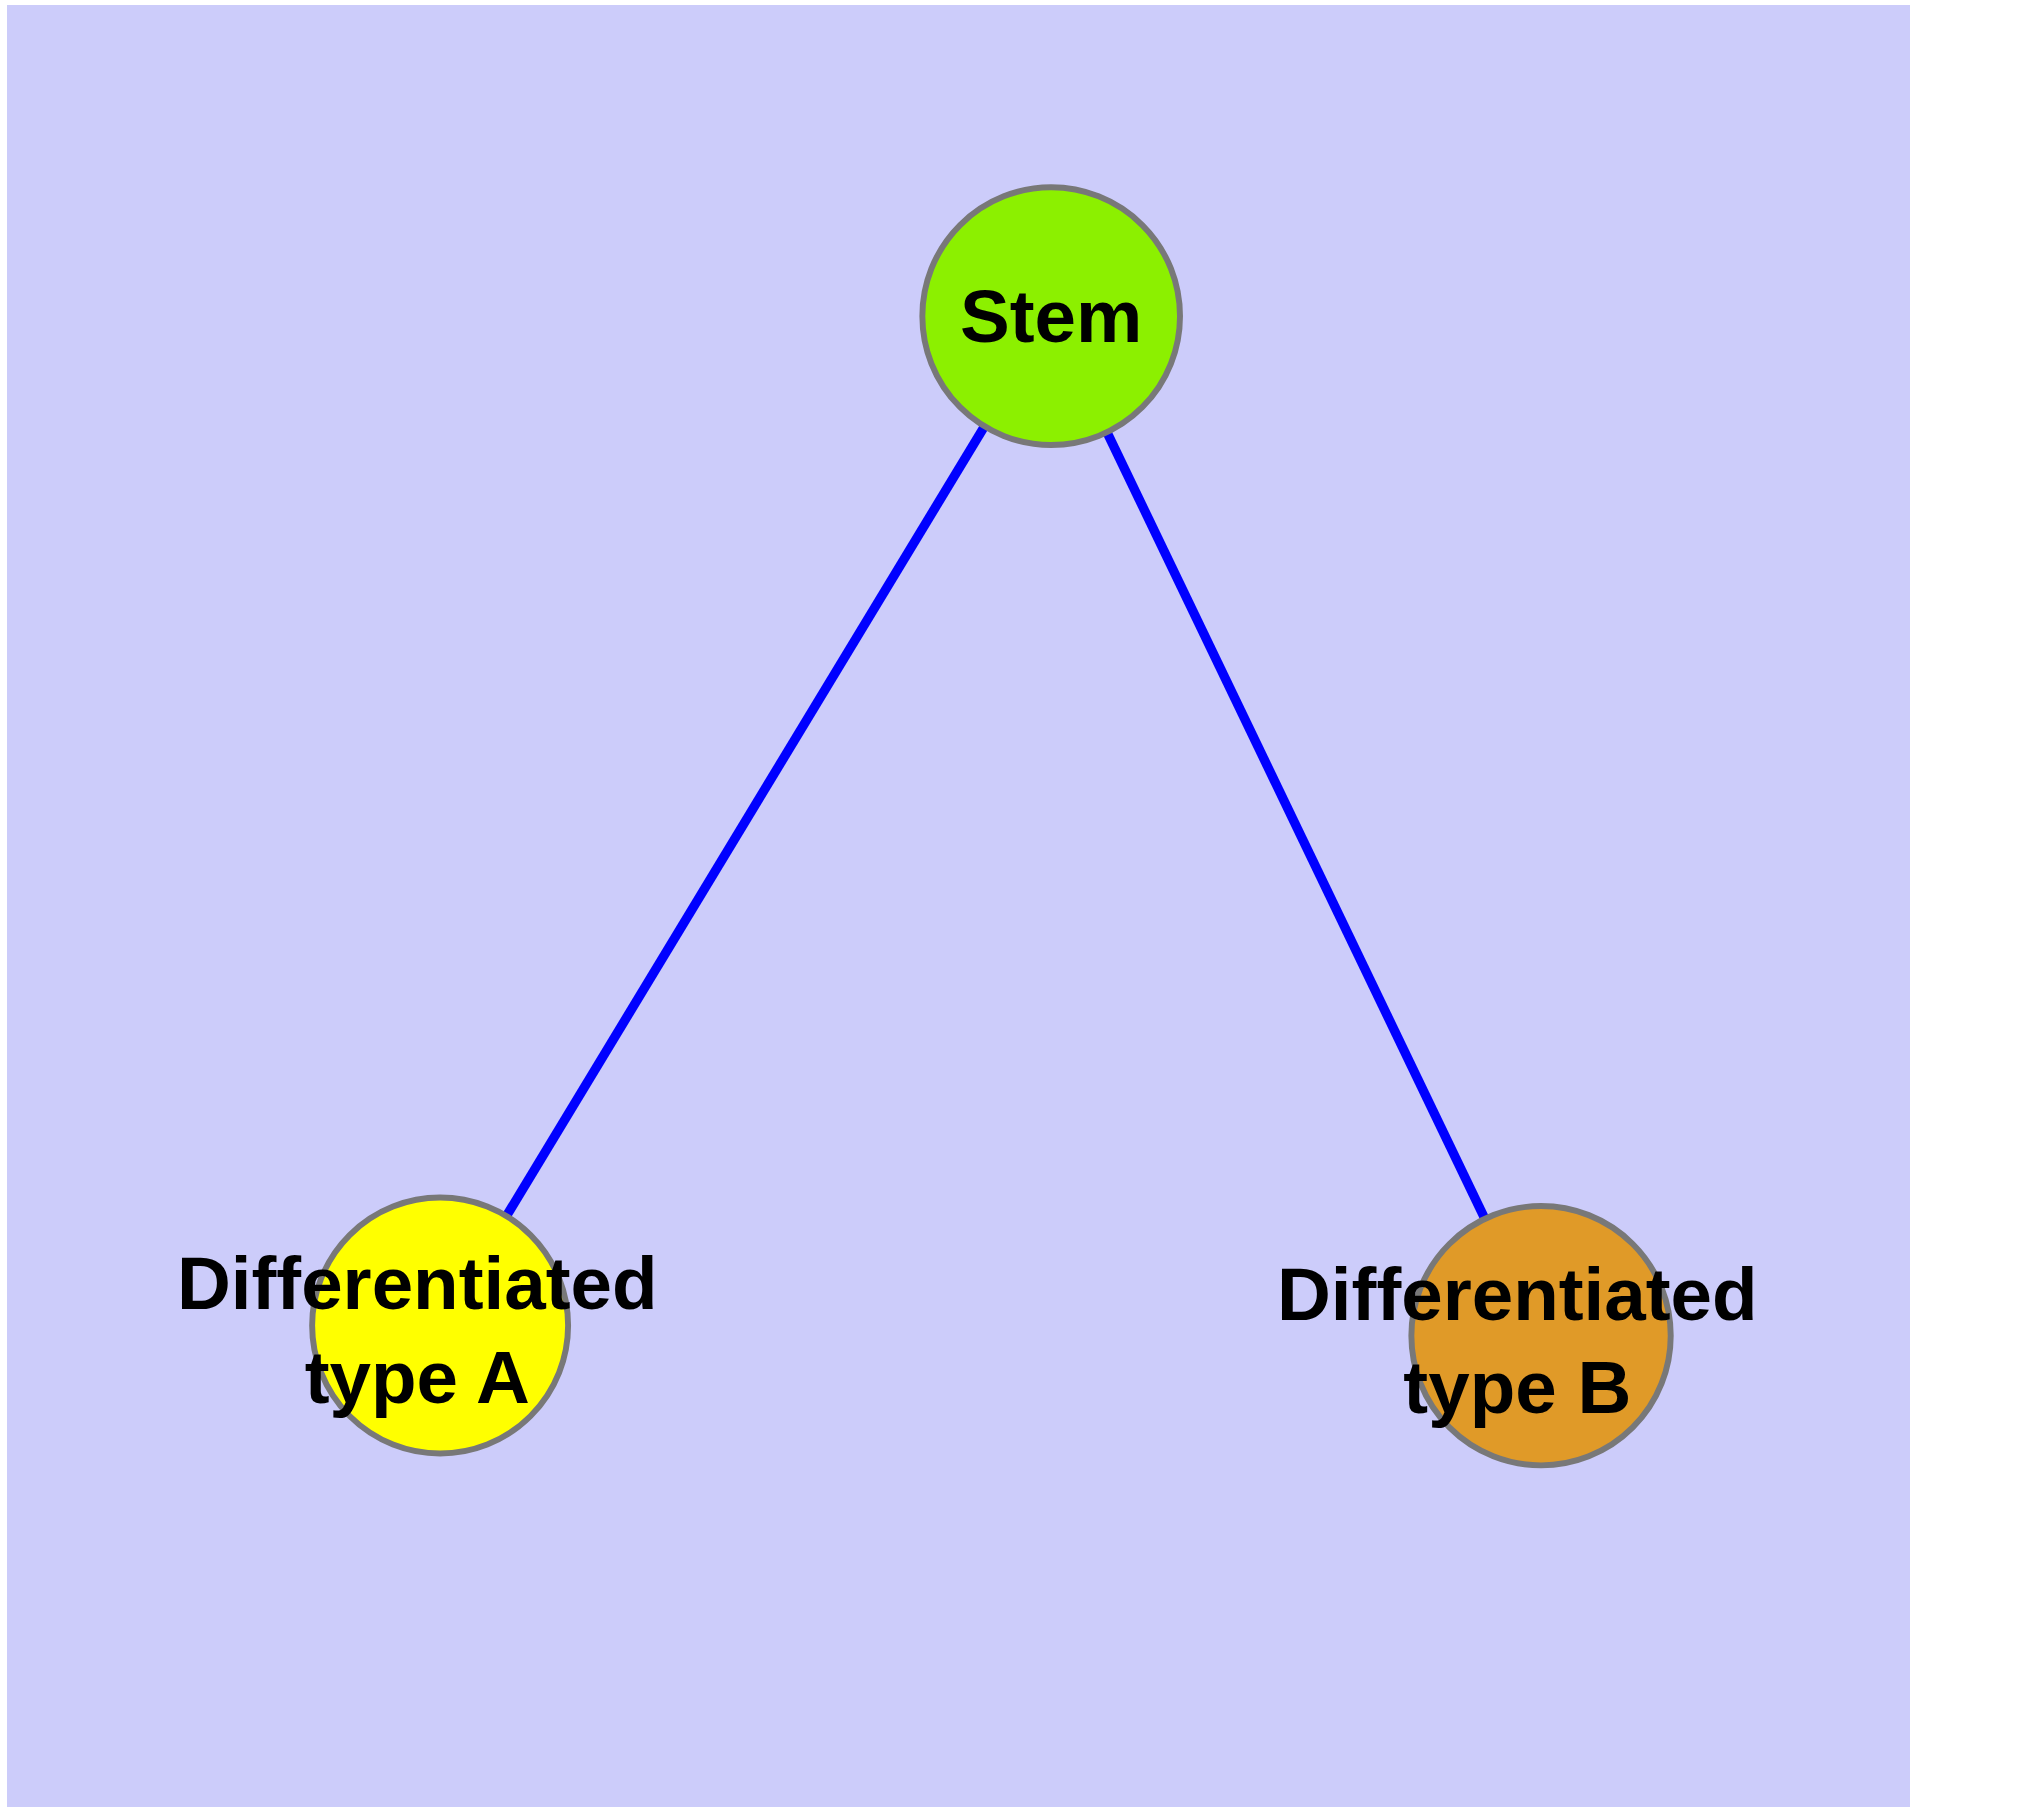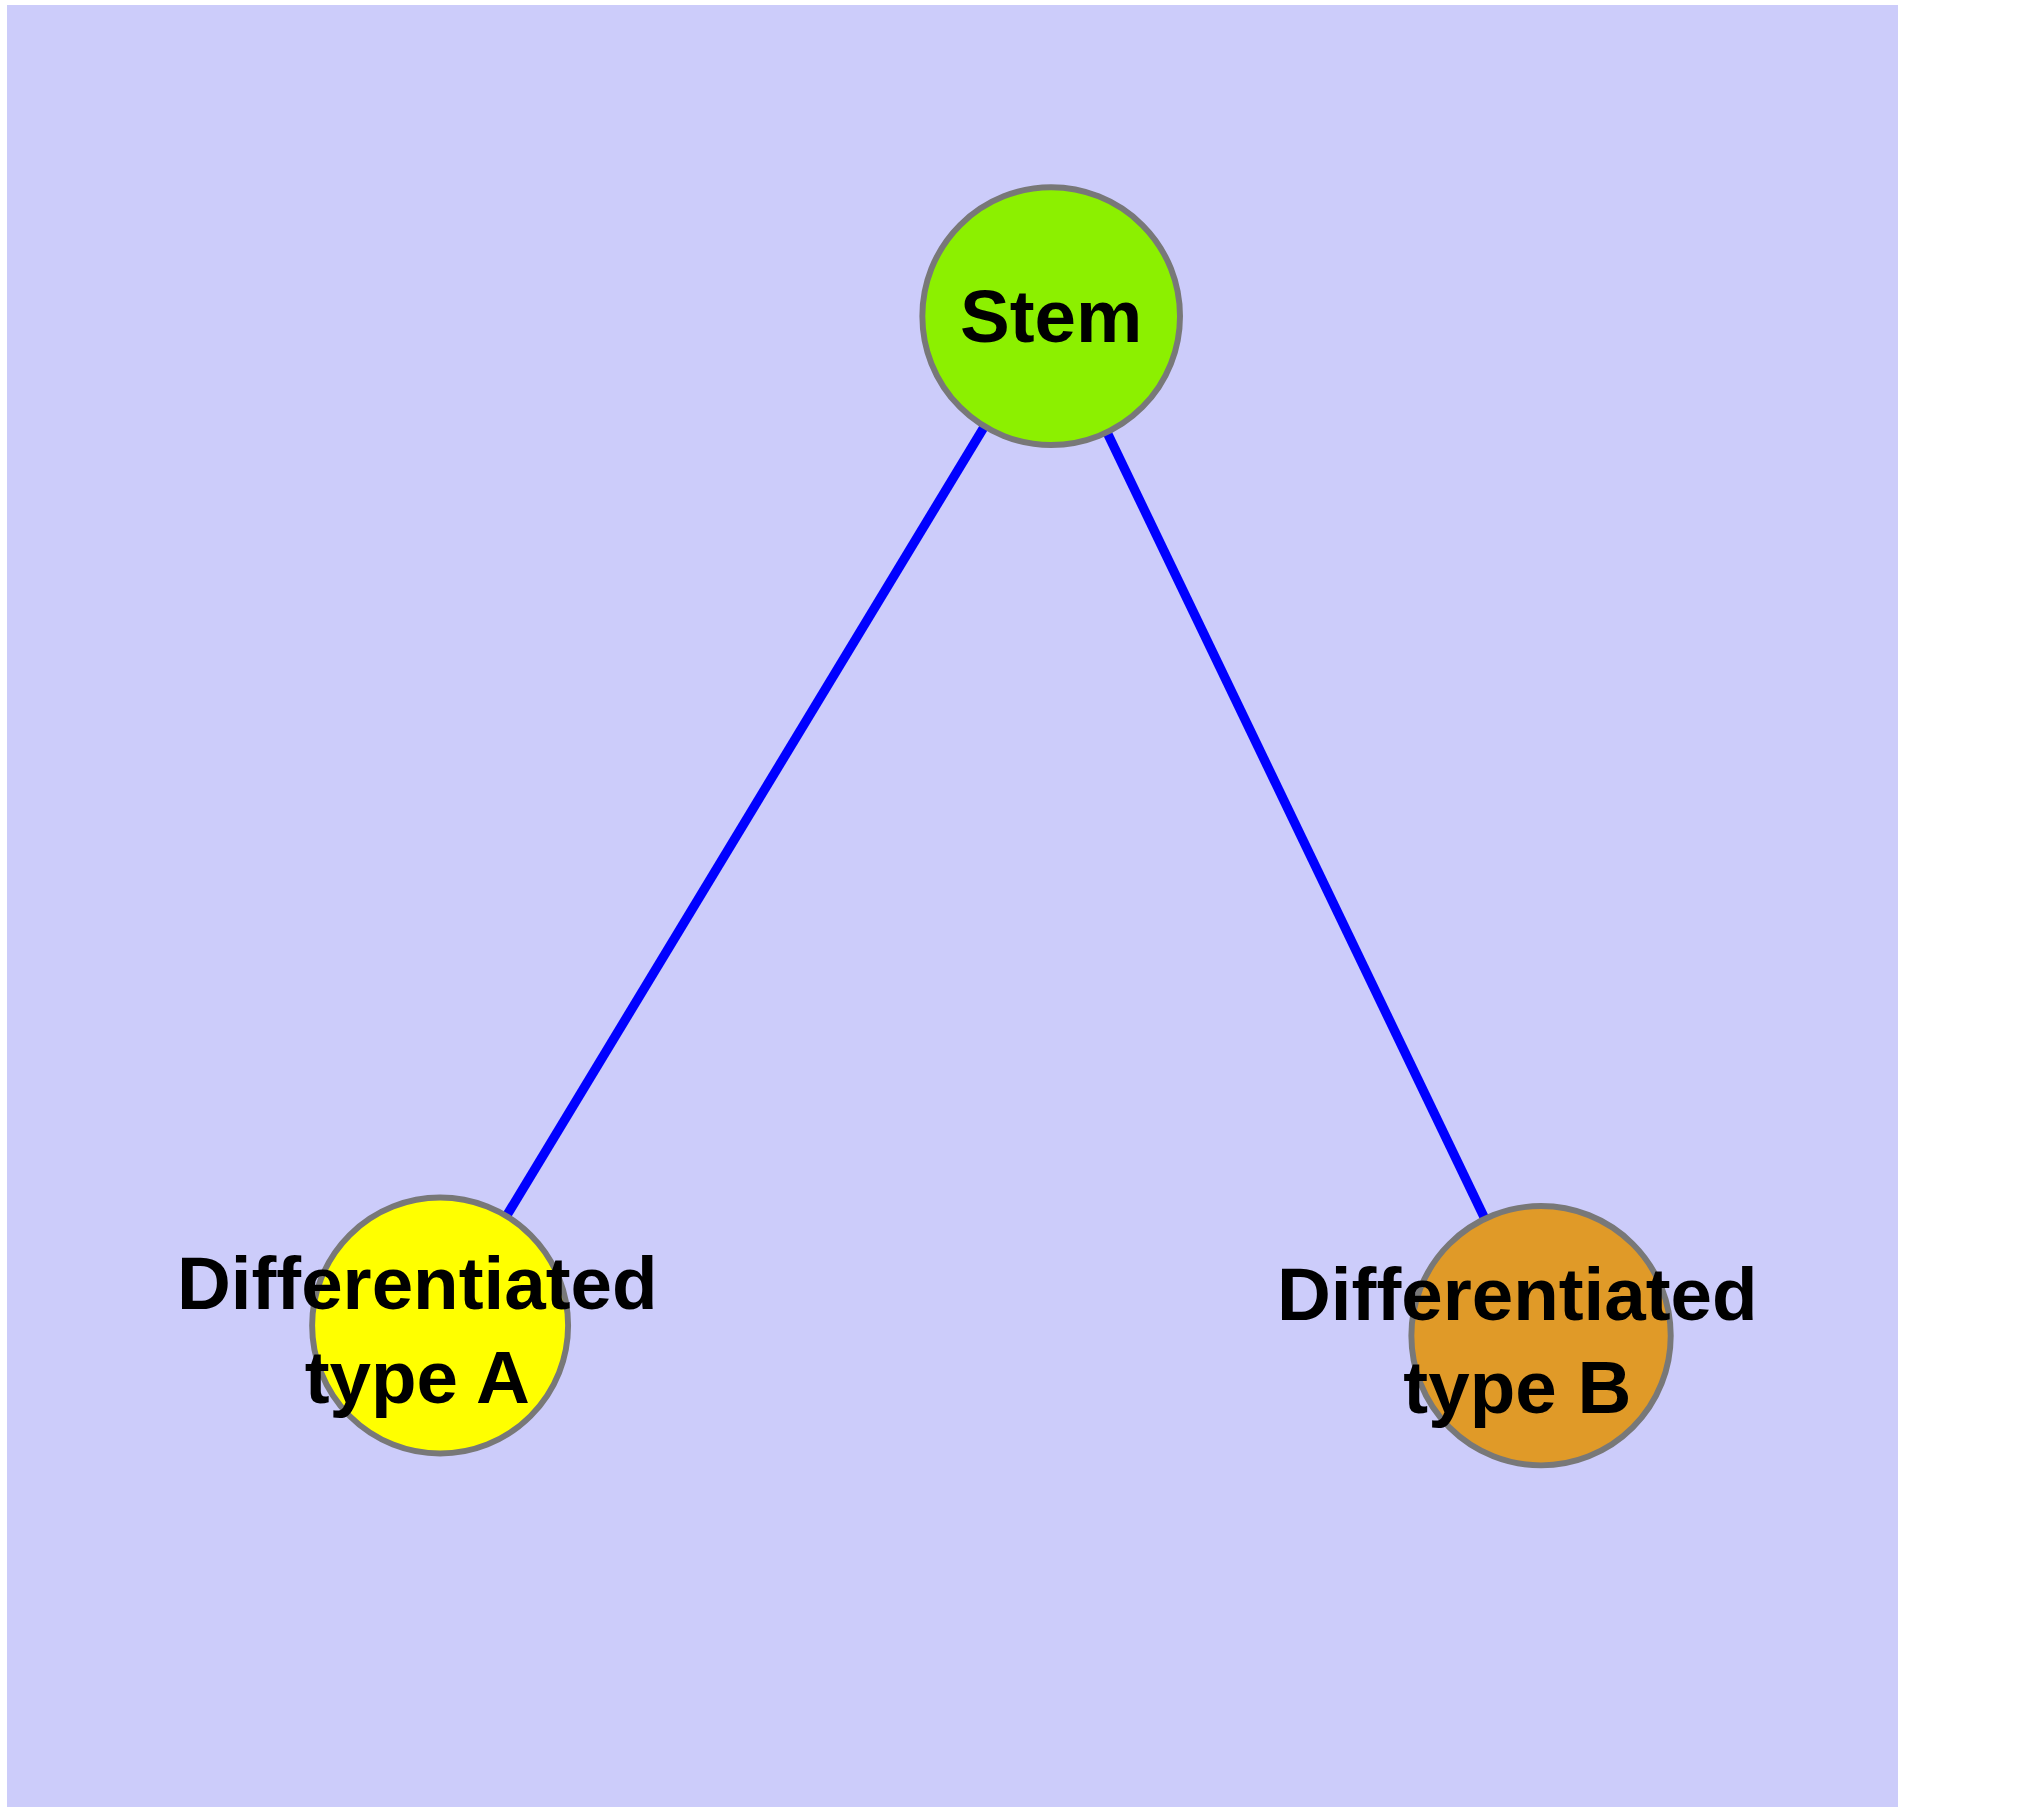"Stem" #canvas { padding-left: none -> 12px }
